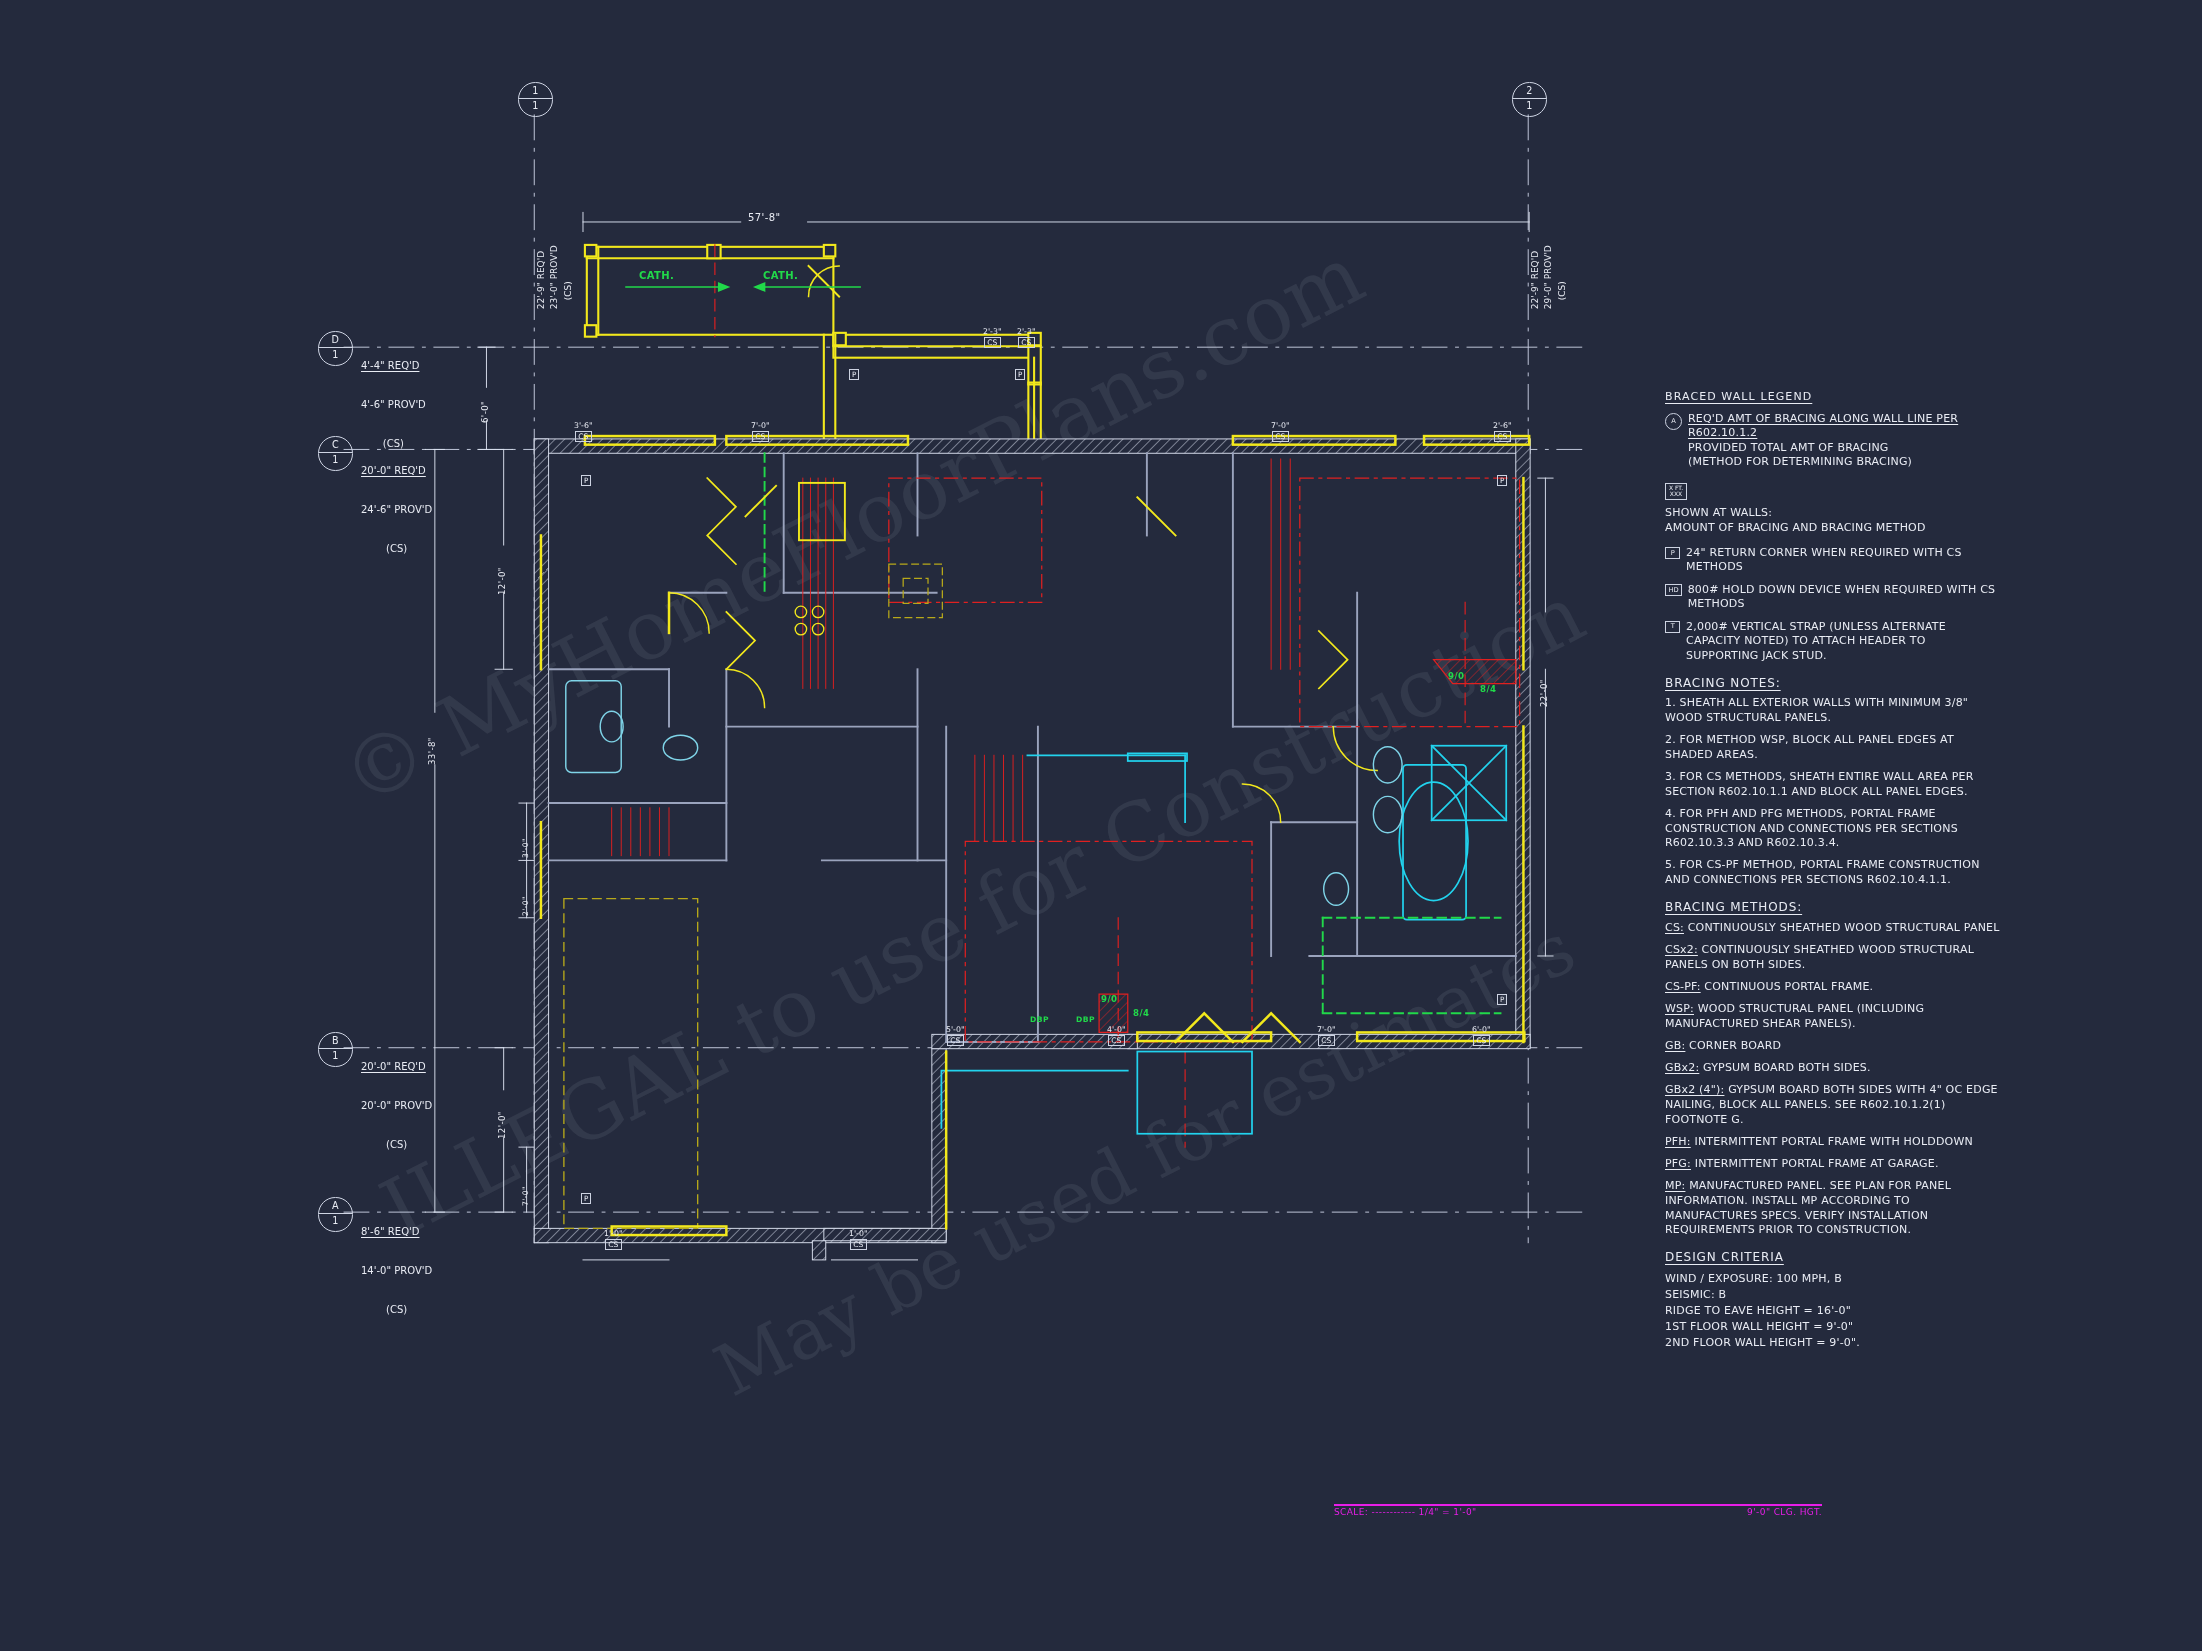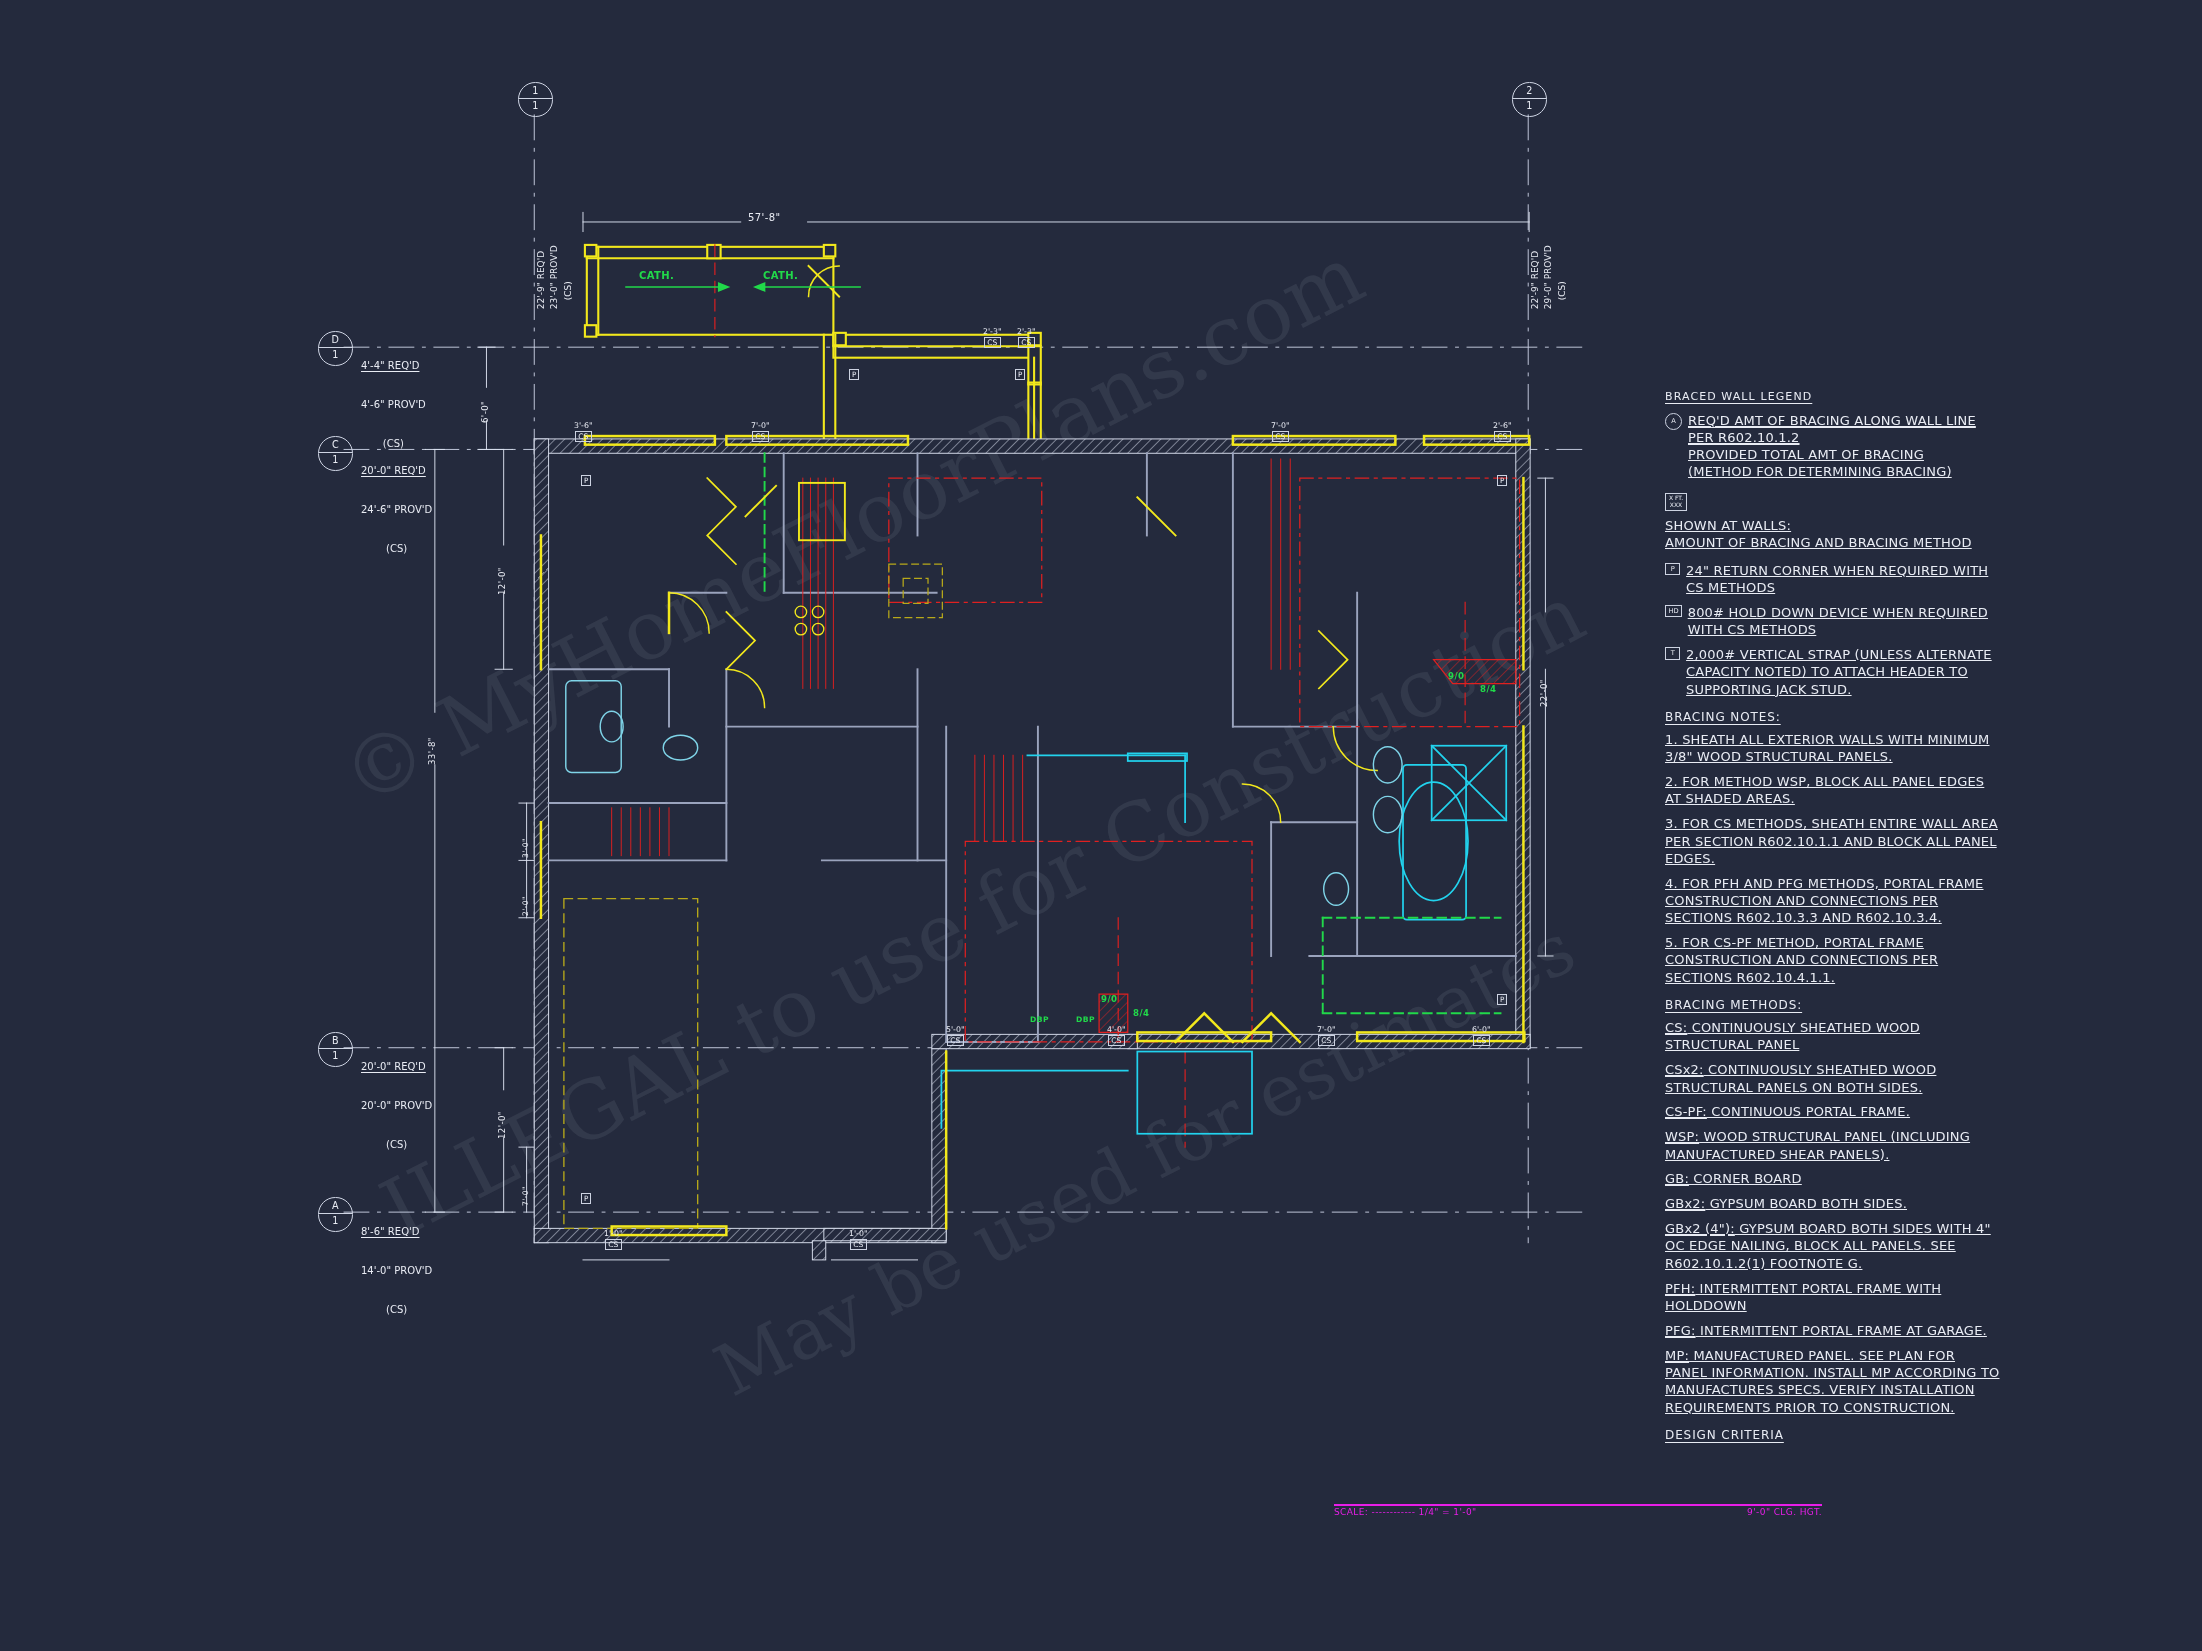"REQ'D AMT OF BRACING ALONG" #legend p { font-size: 13px -> 11px; text-decoration: underline -> none }
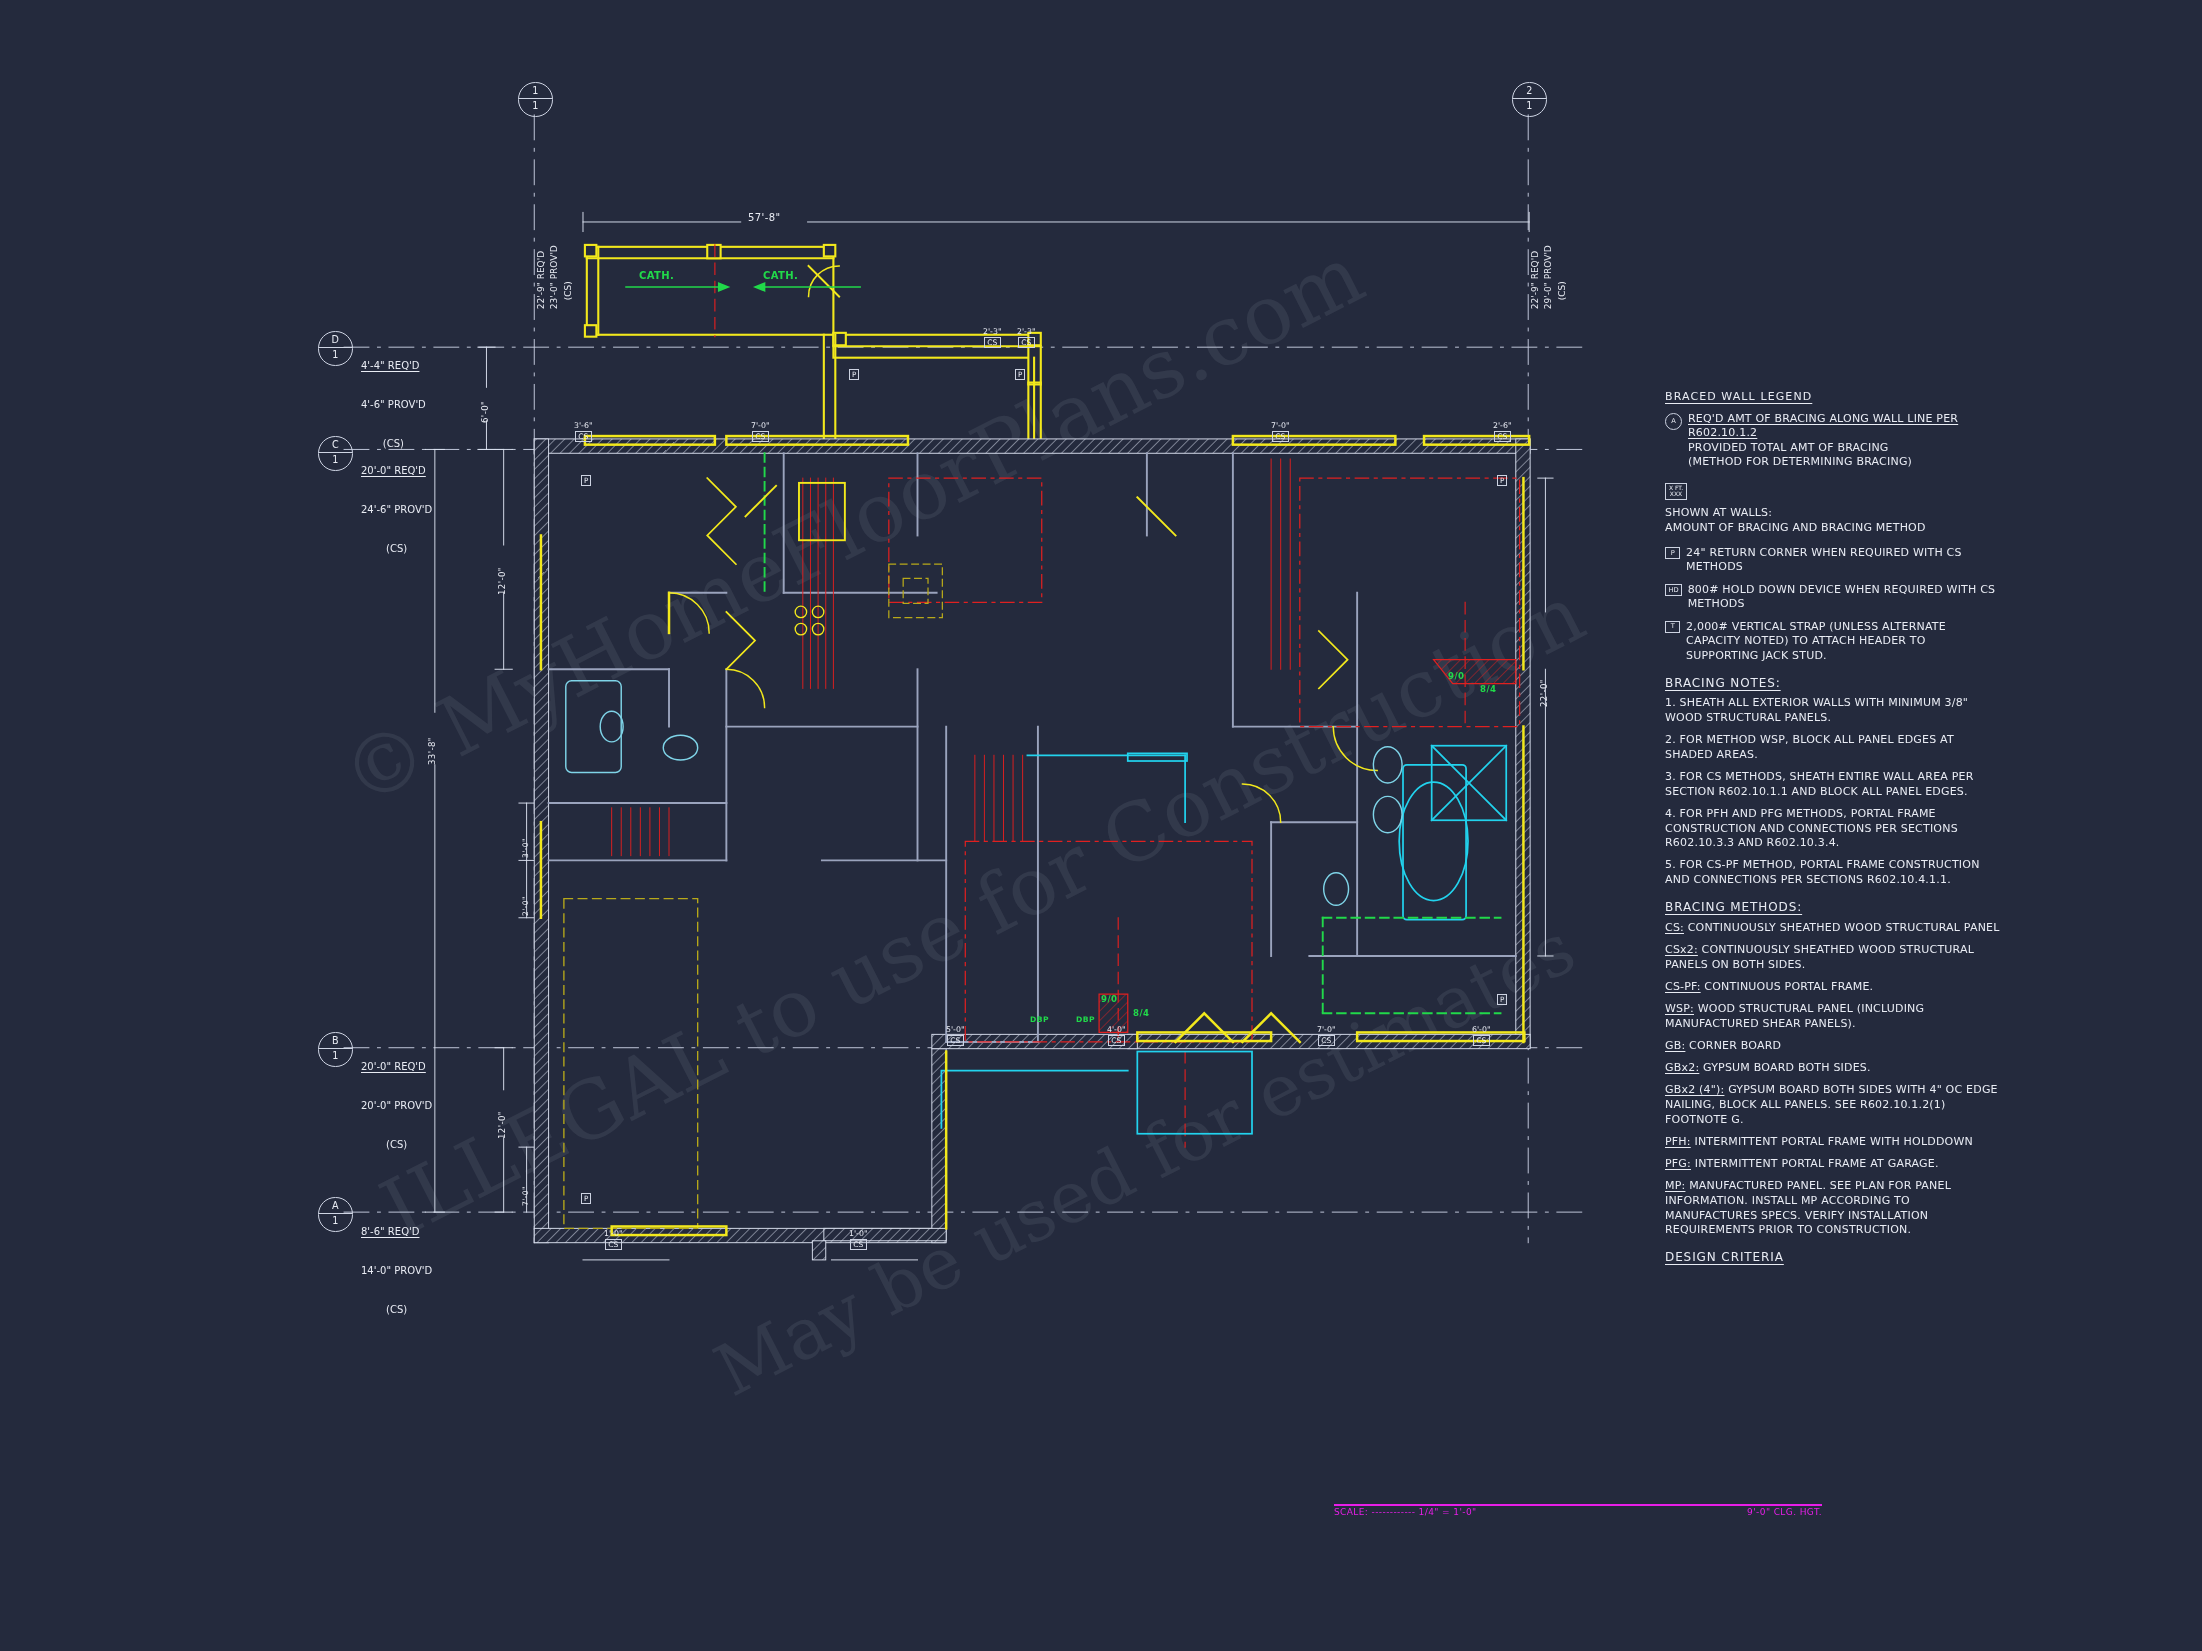"WIND / EXPOSURE: 100 MPH," p { html: none -> <p> <span>WIND / EXPOSURE: 100 MPH, B</span><br> <span>SEISMIC: B</span><br> <span>RIDGE TO EAVE HEIGHT = 16'-0"</span><br> <span>1ST FLOOR WALL HEIGHT = 9'-0"</span><br> <span>2ND FLOOR WALL HEIGHT = 9'-0".</span> </p> }
